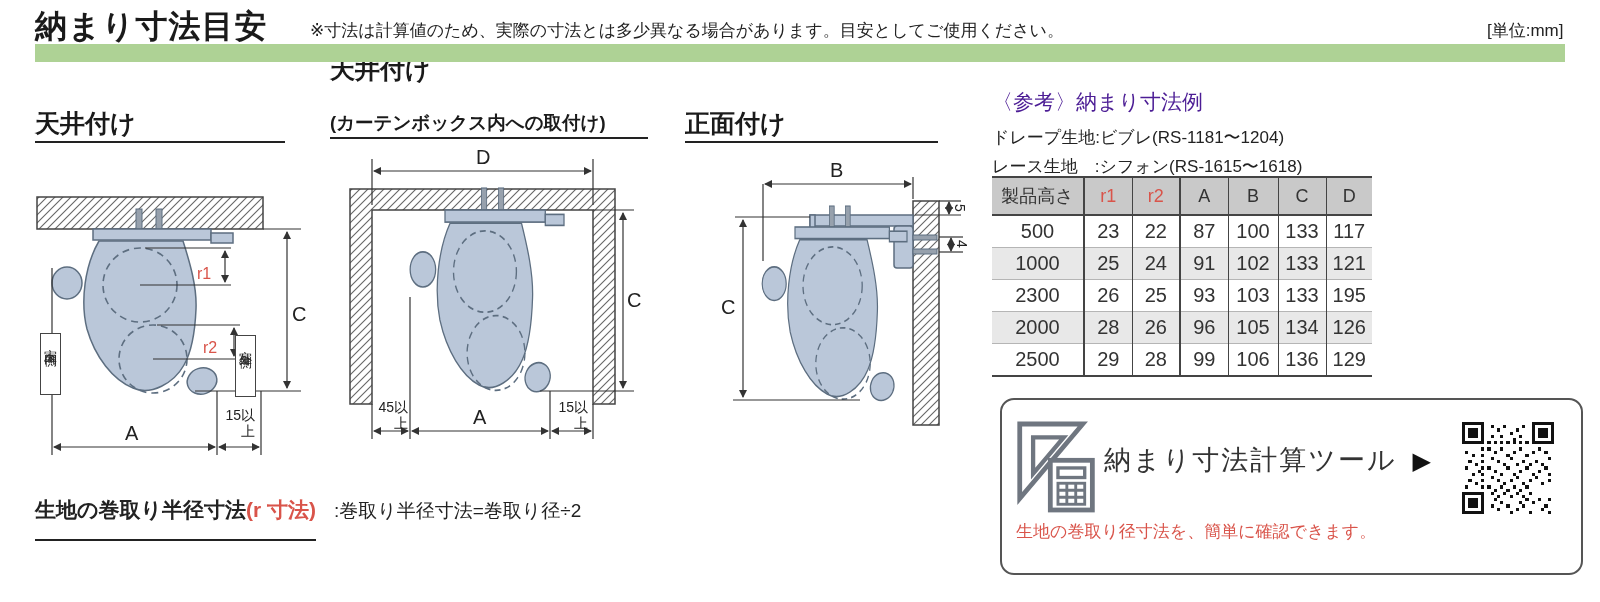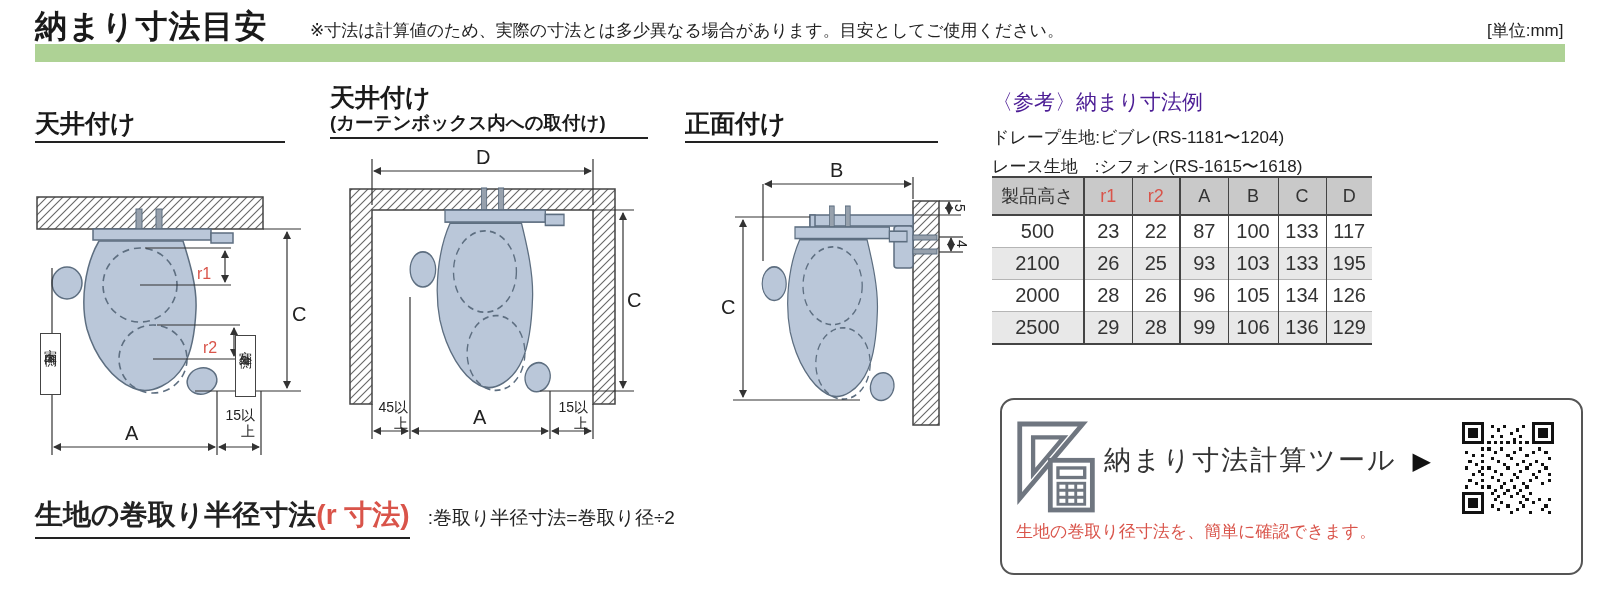"天井付け" .dhead { gap: none -> 28px }
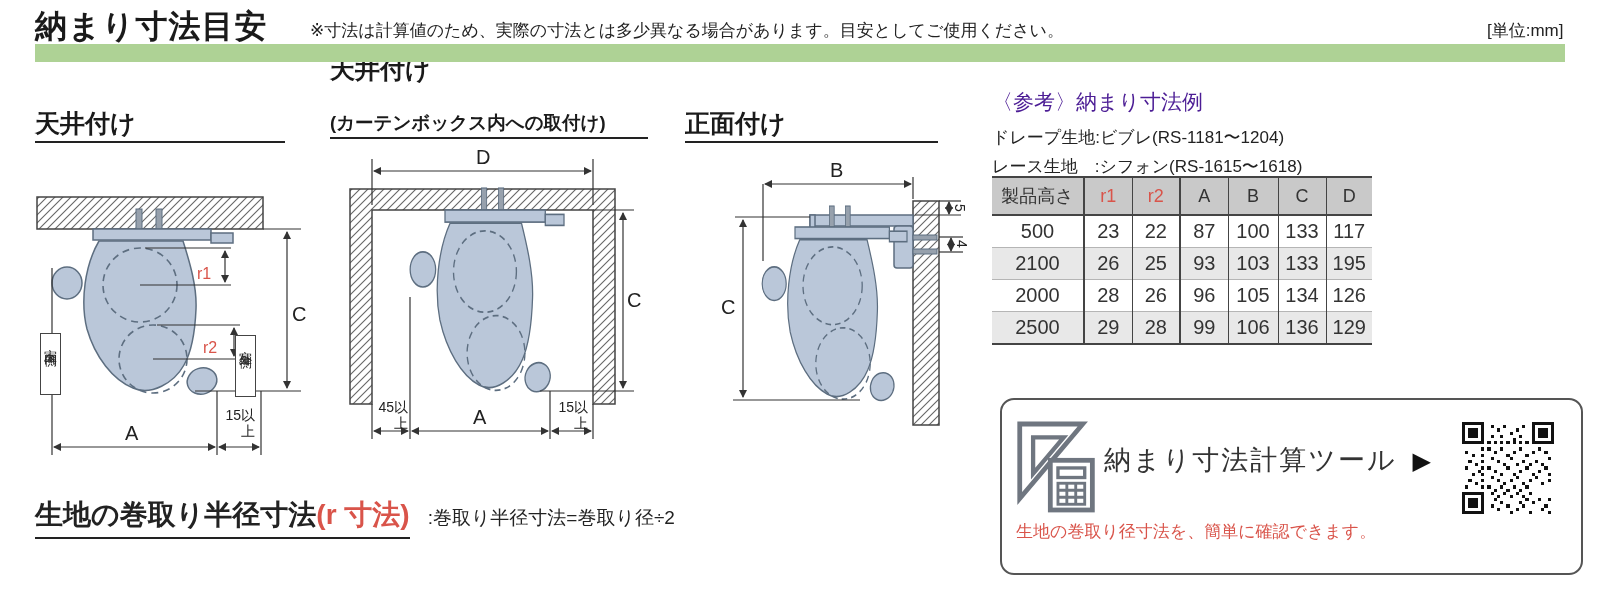"1000" tr { html: none -> <tr> <td>1000</td> <td>25</td> <td>24</td> <td>91</td> <td>102</td> <td>133</td> <td>121</td> </tr> }
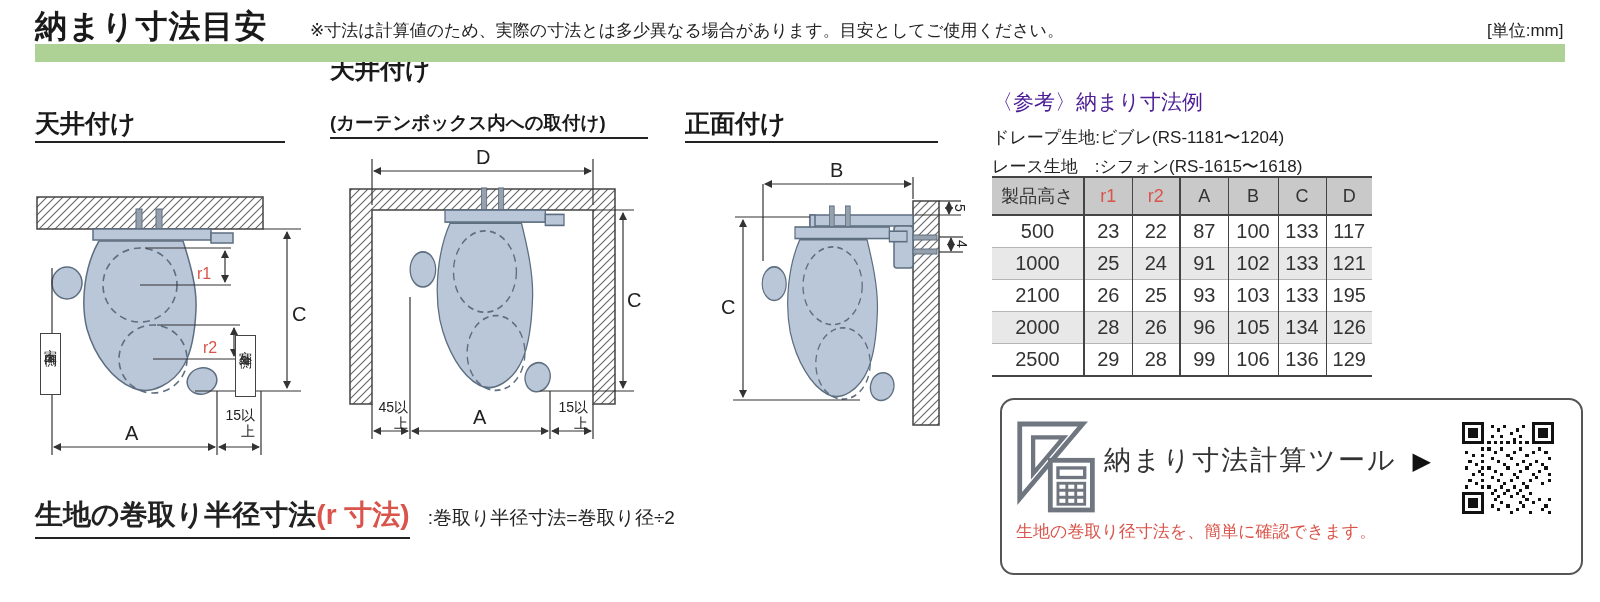"2100" td { text: 2100 -> 2300 }
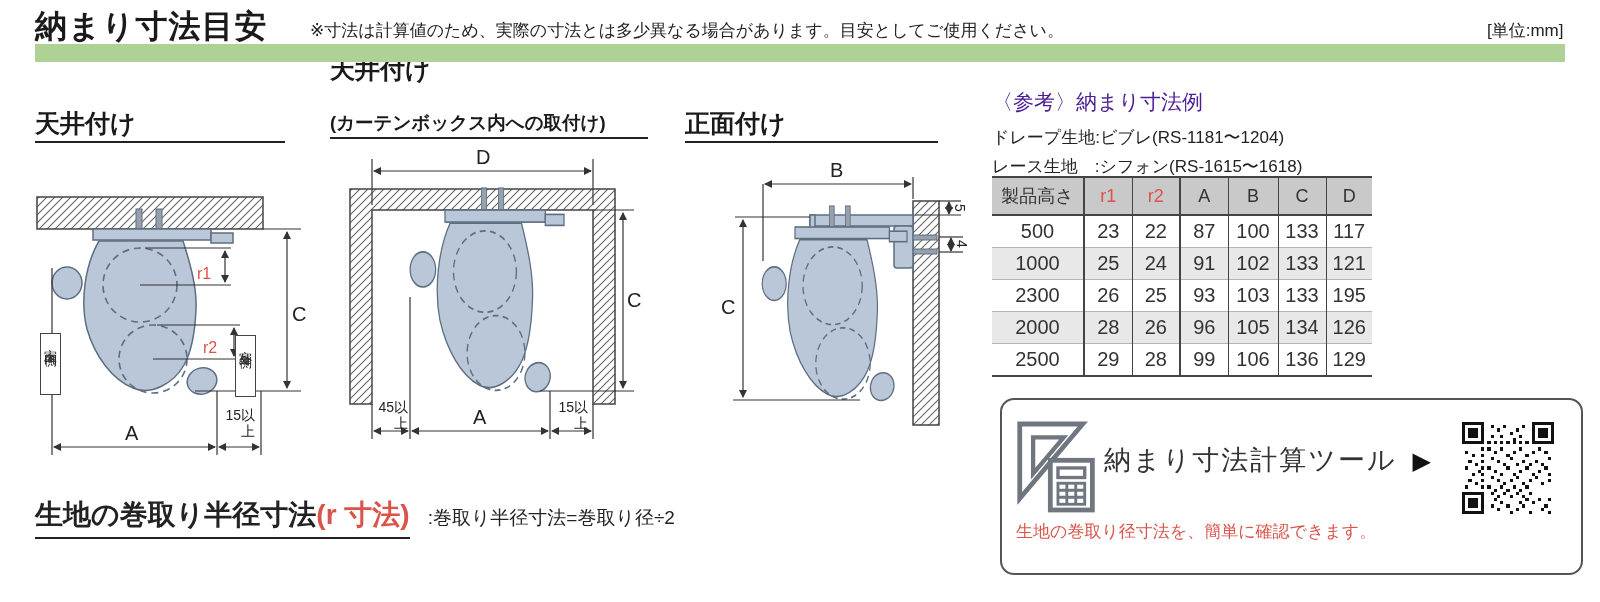"生地の巻取り半径寸法(r 寸法)" .radius-label { font-size: 28px -> 21px; padding-bottom: 3px -> 15px }
